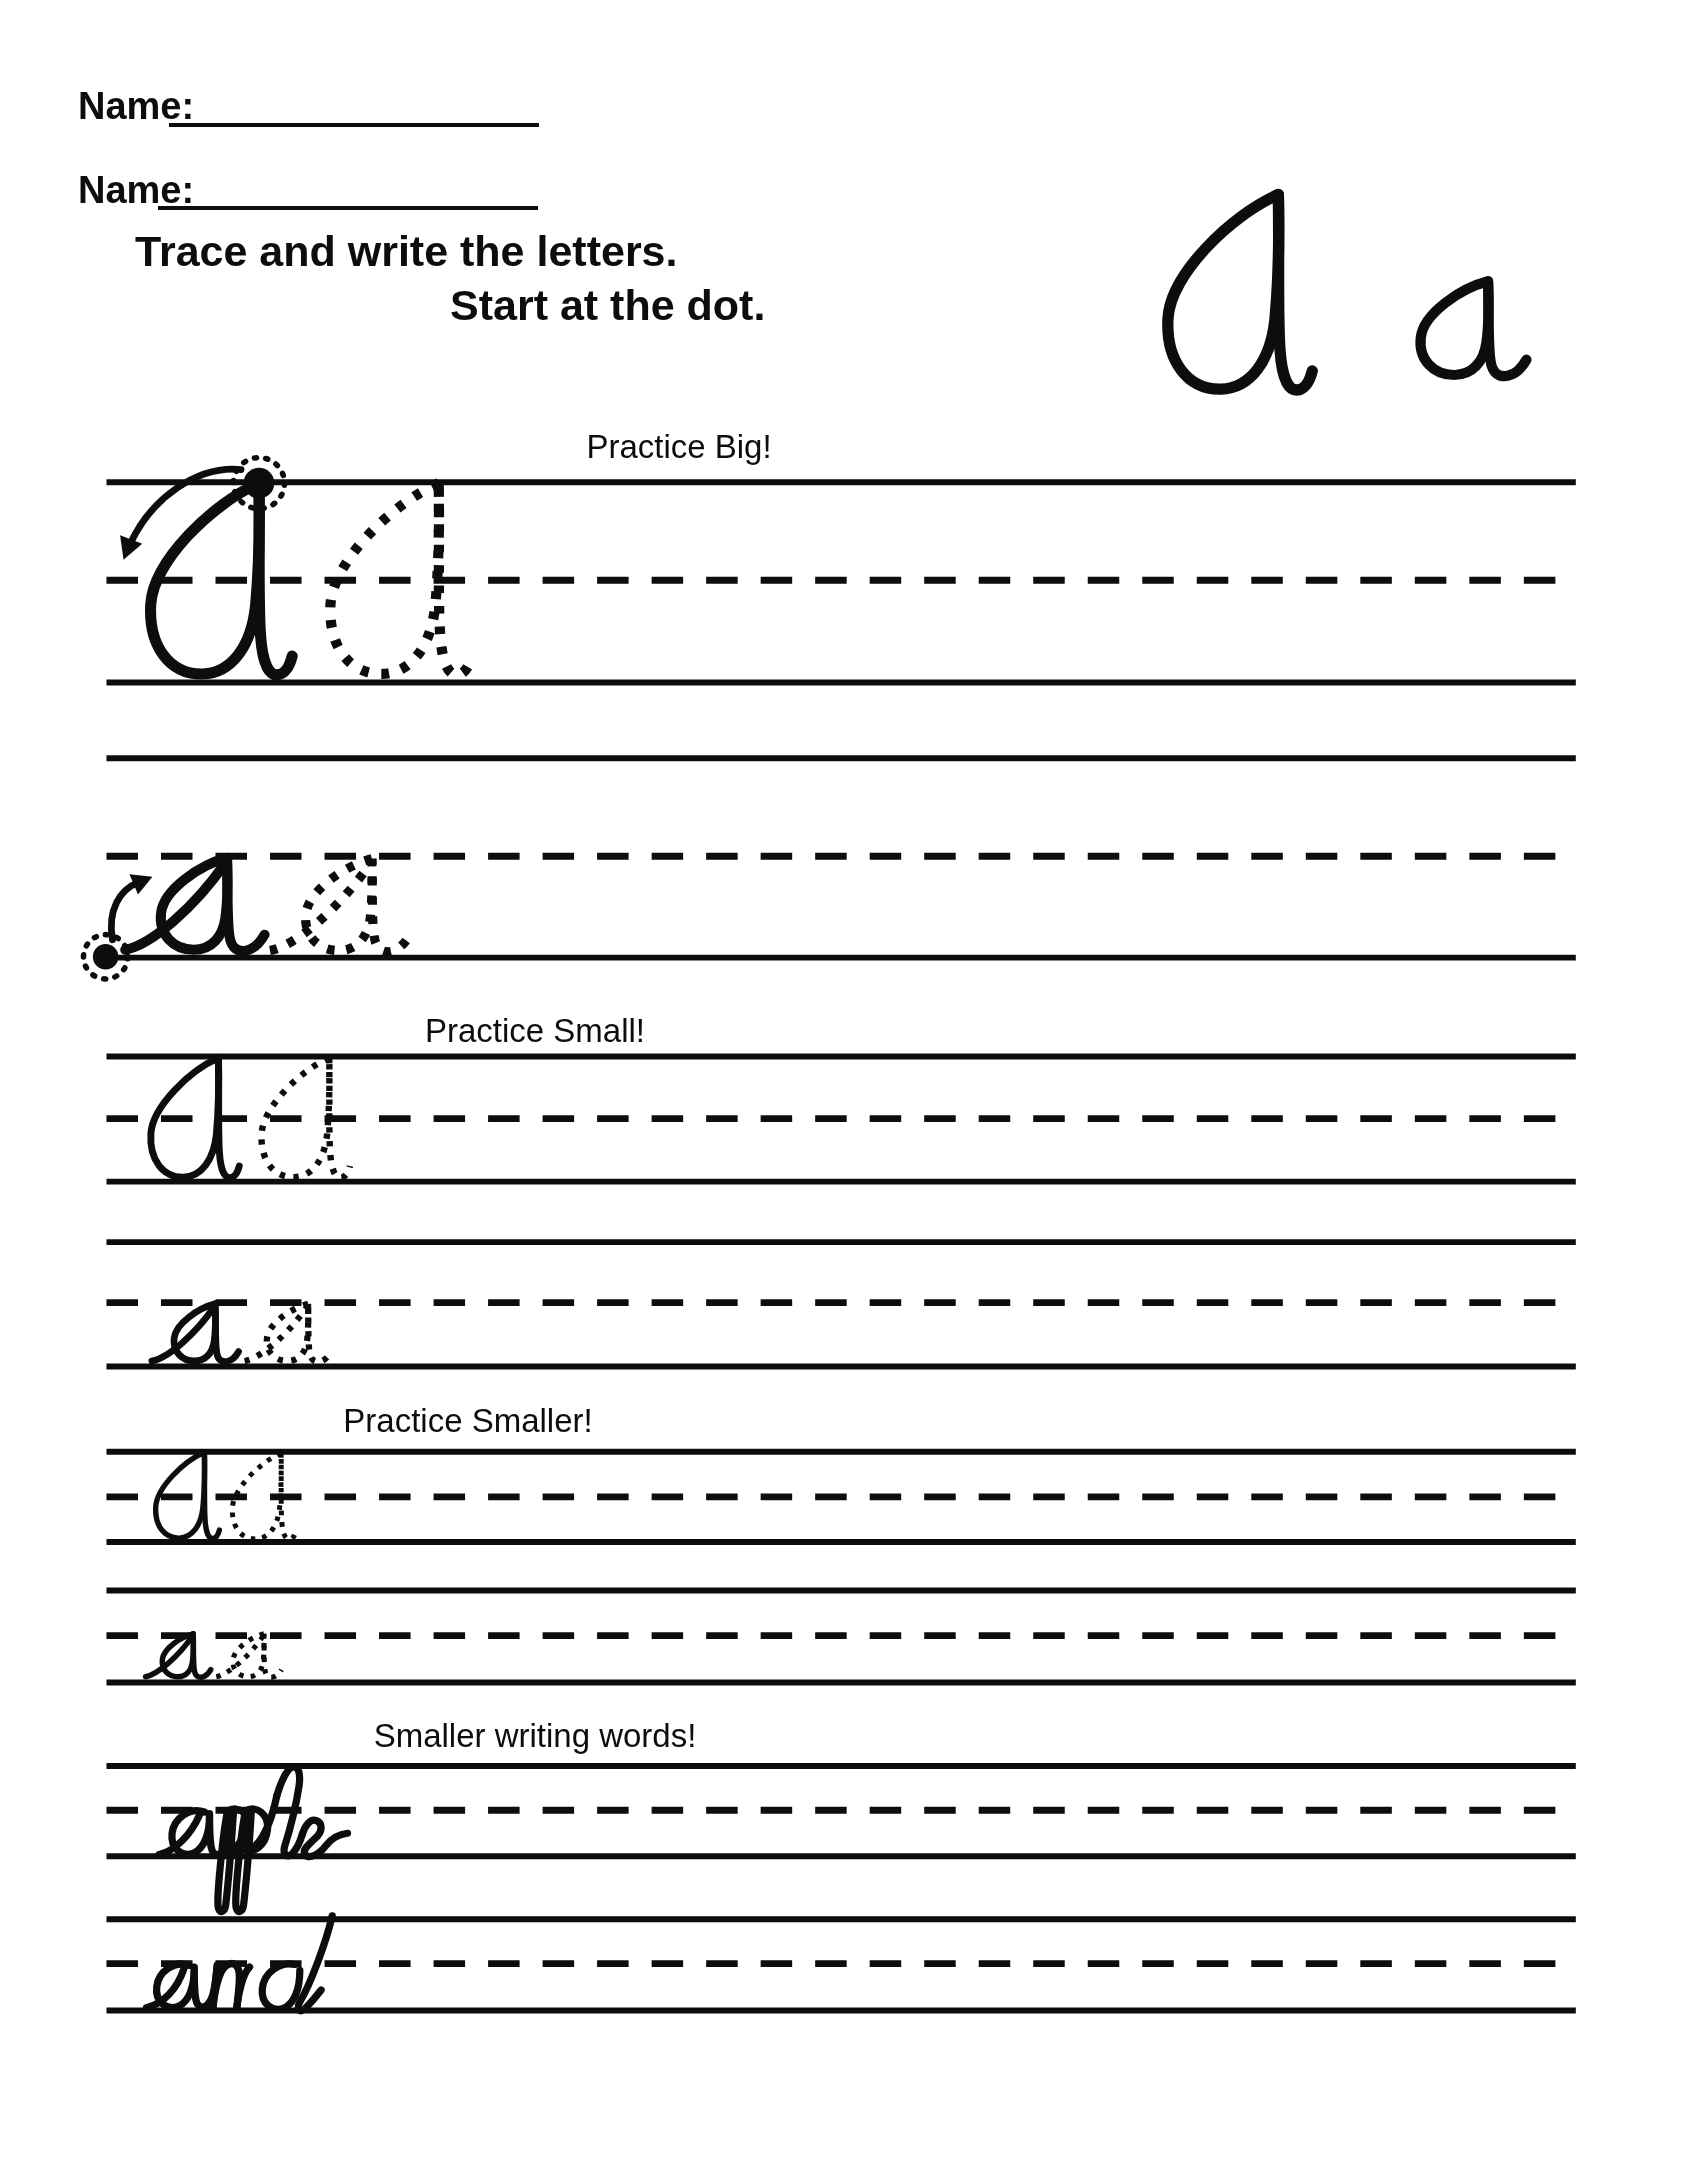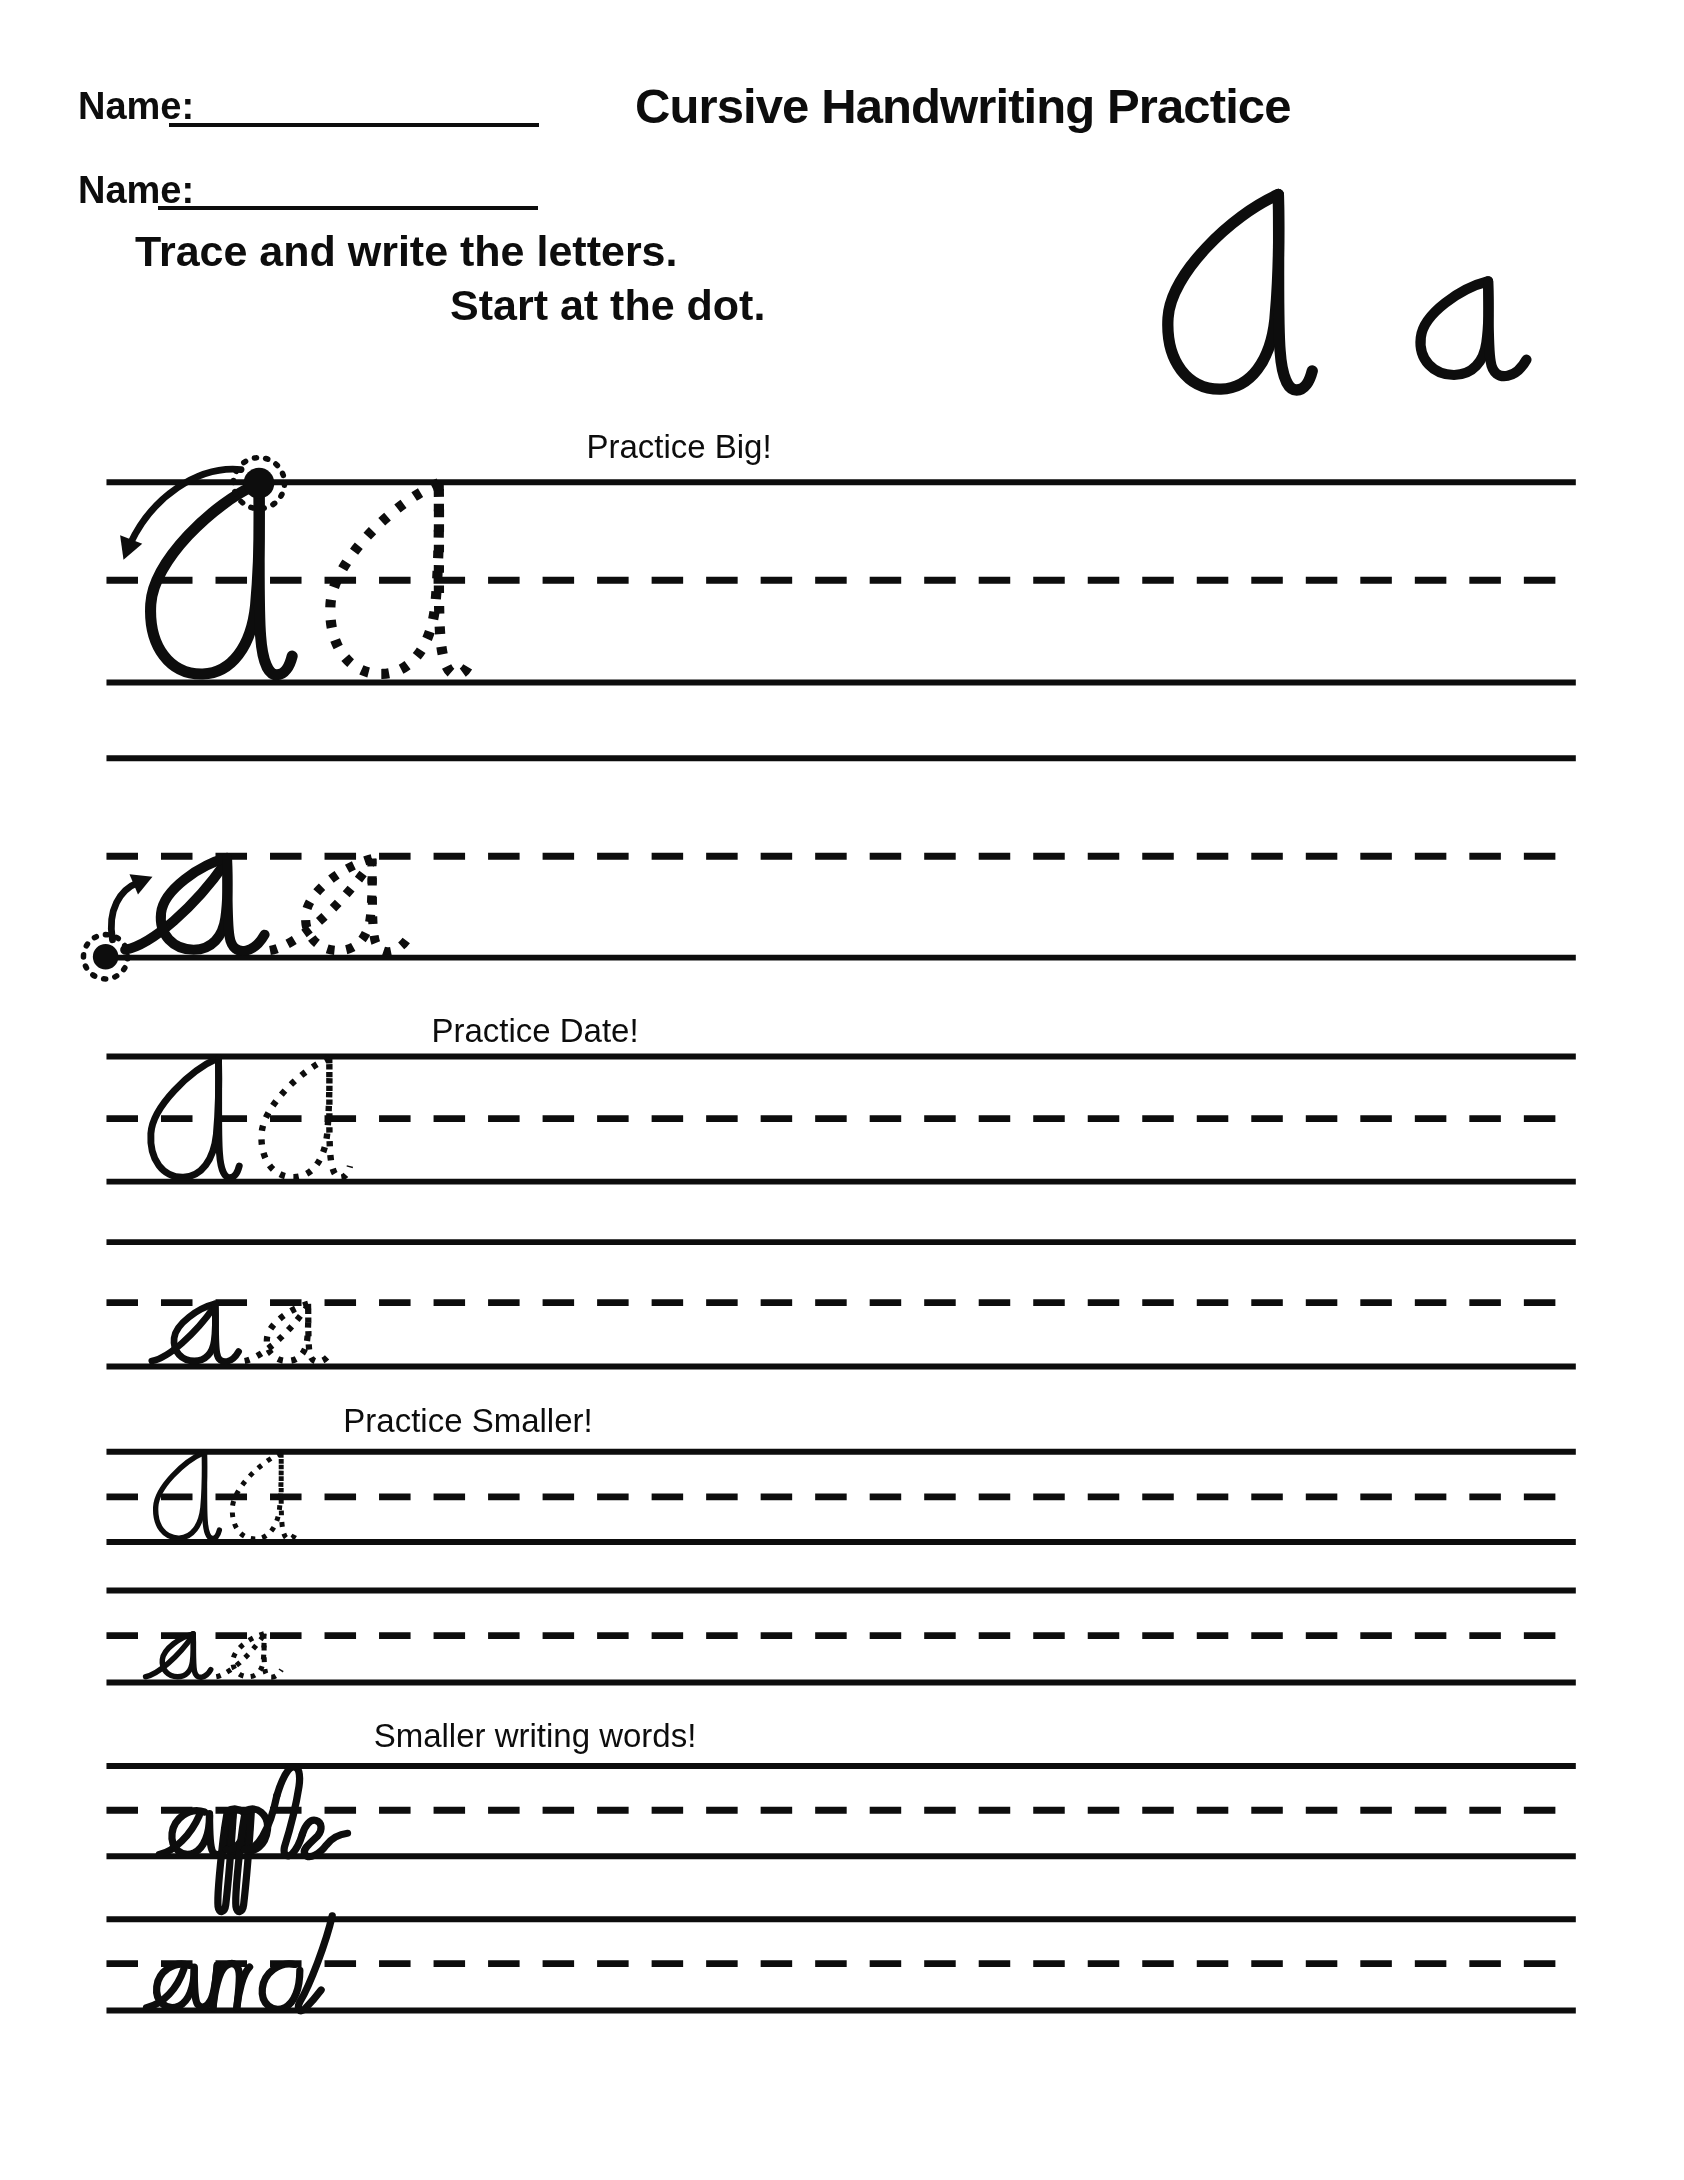"Cursive Handwriting Practice" div.abs { html: <div>Cursive Handwriting Practice</div> -> none }
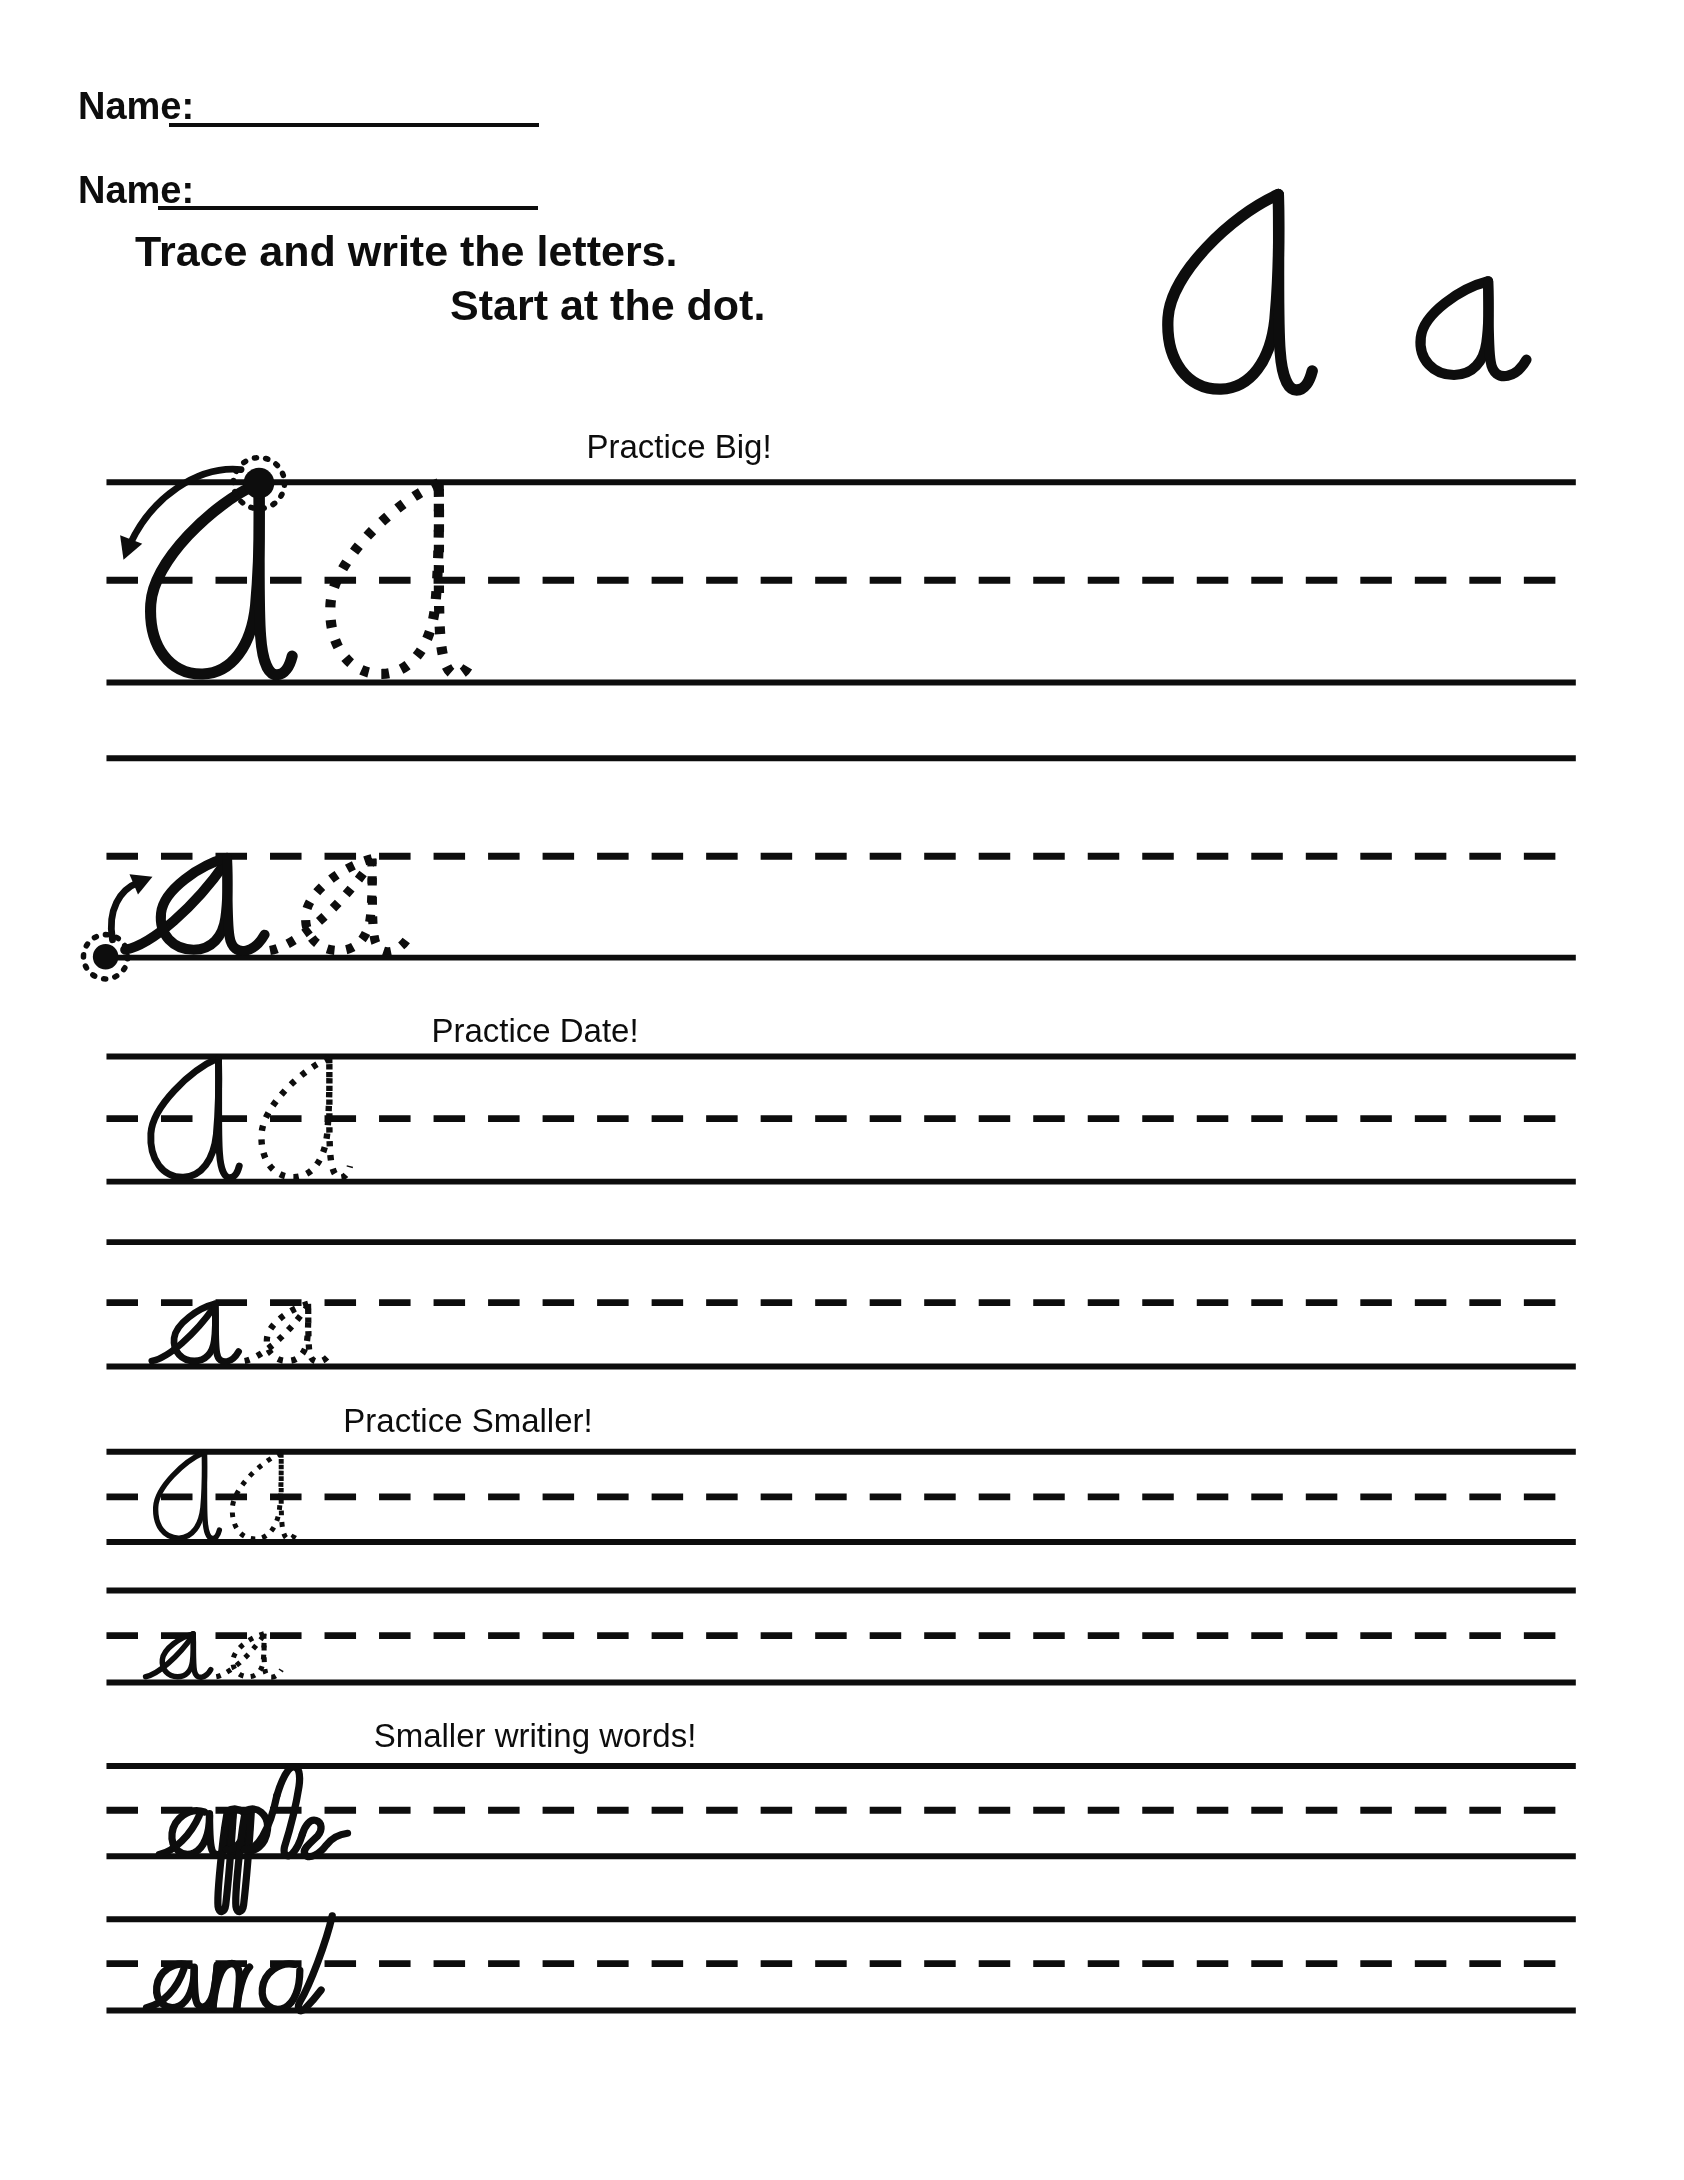"Practice Date!" div.abs { text: Date -> Small }
